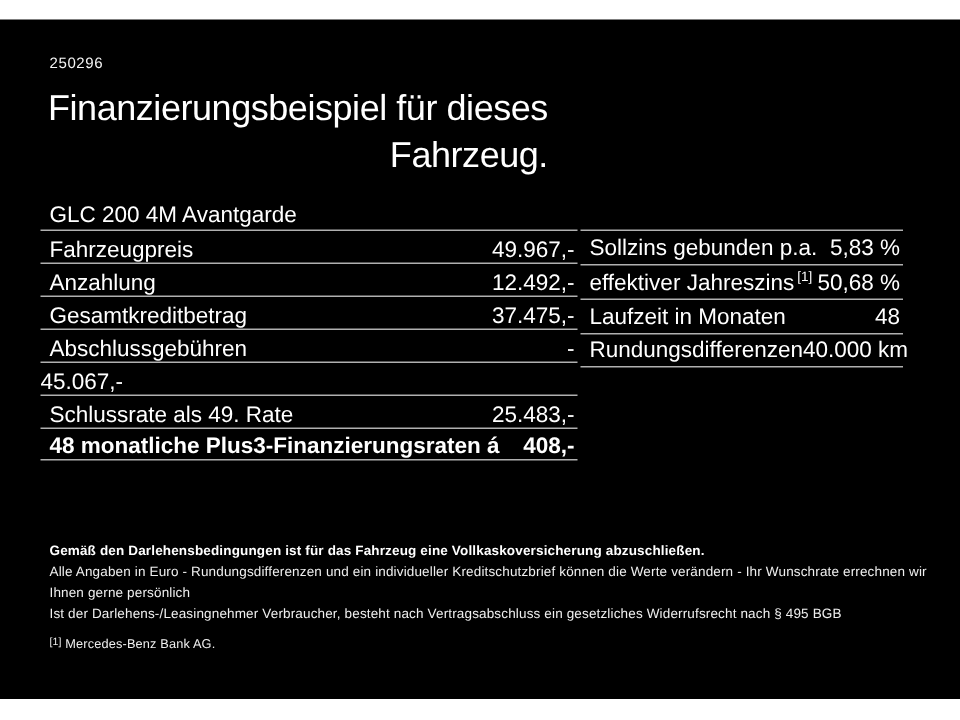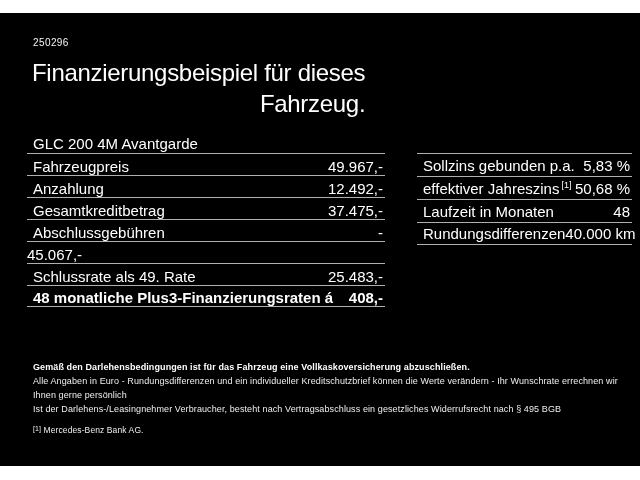"Sollzins gebunden p.a." .table.right { left: 417px -> 387px }
